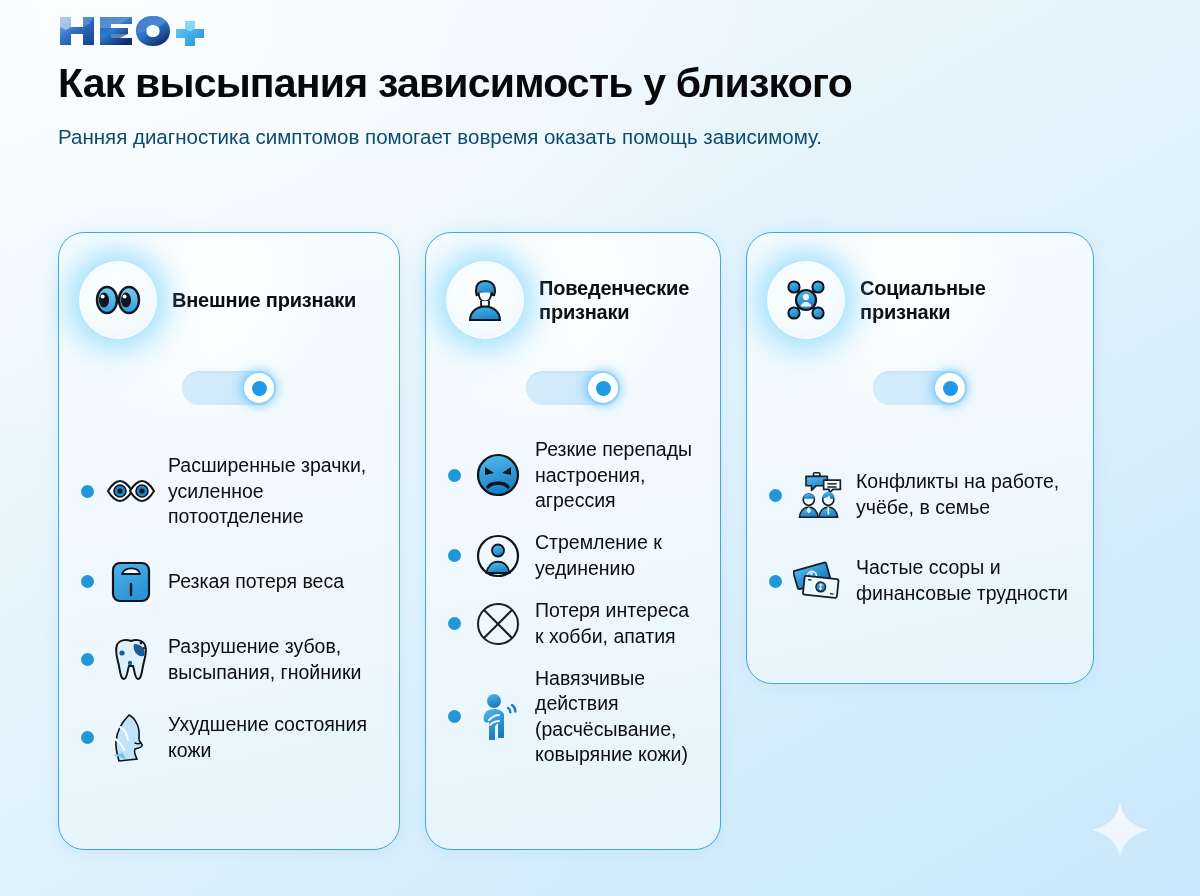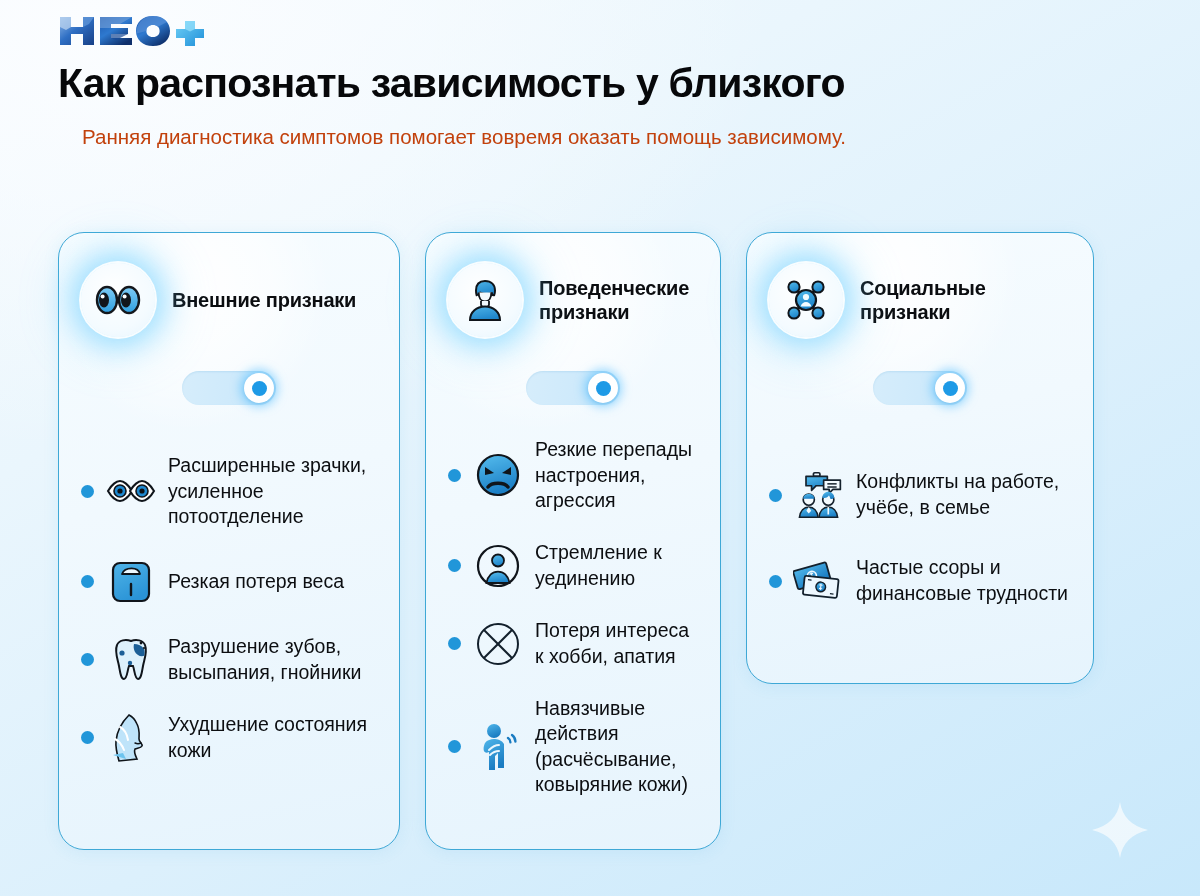"Как распознать зависимость у близкого" h1.page-title { text: распознать -> высыпания }
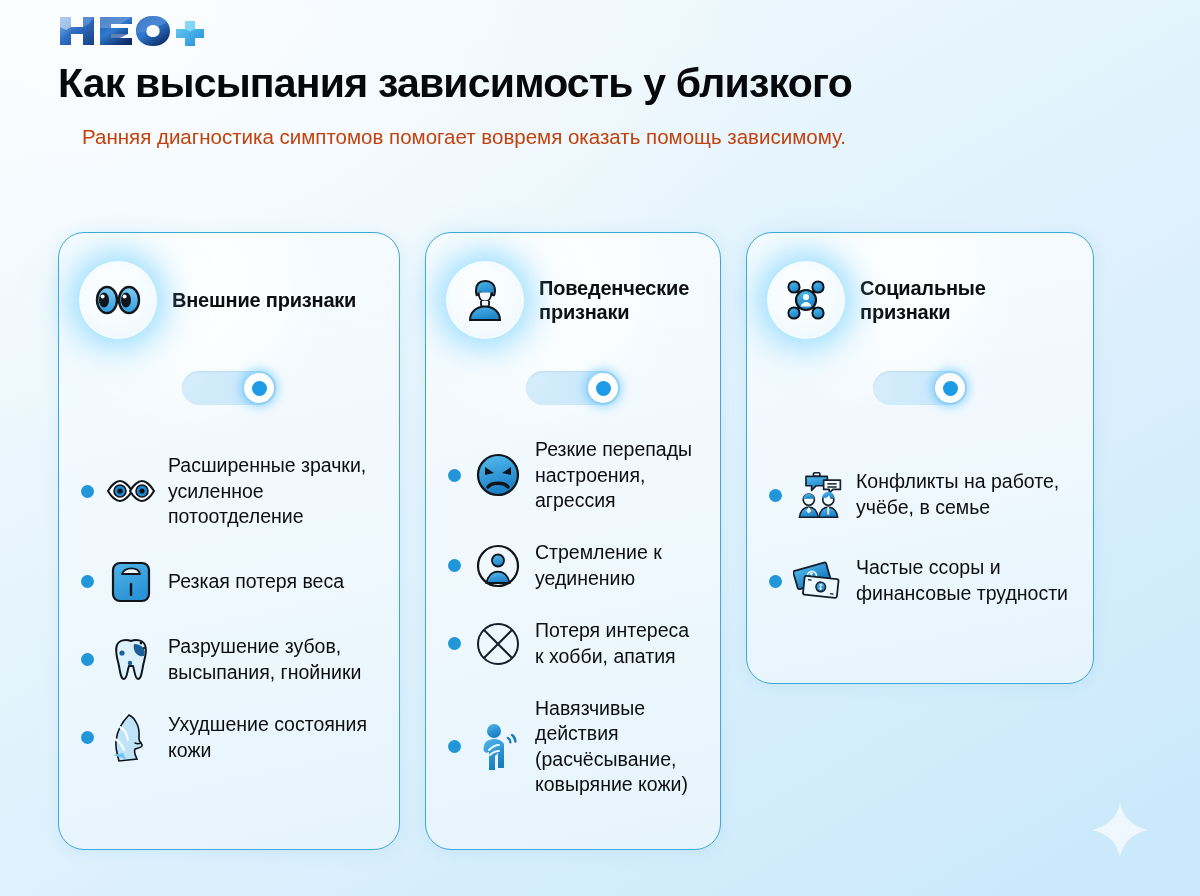"Ранняя диагностика симптомов помогает" .page-subtitle { color: #c2410c -> #0c4a6e; margin-left: 24px -> none }
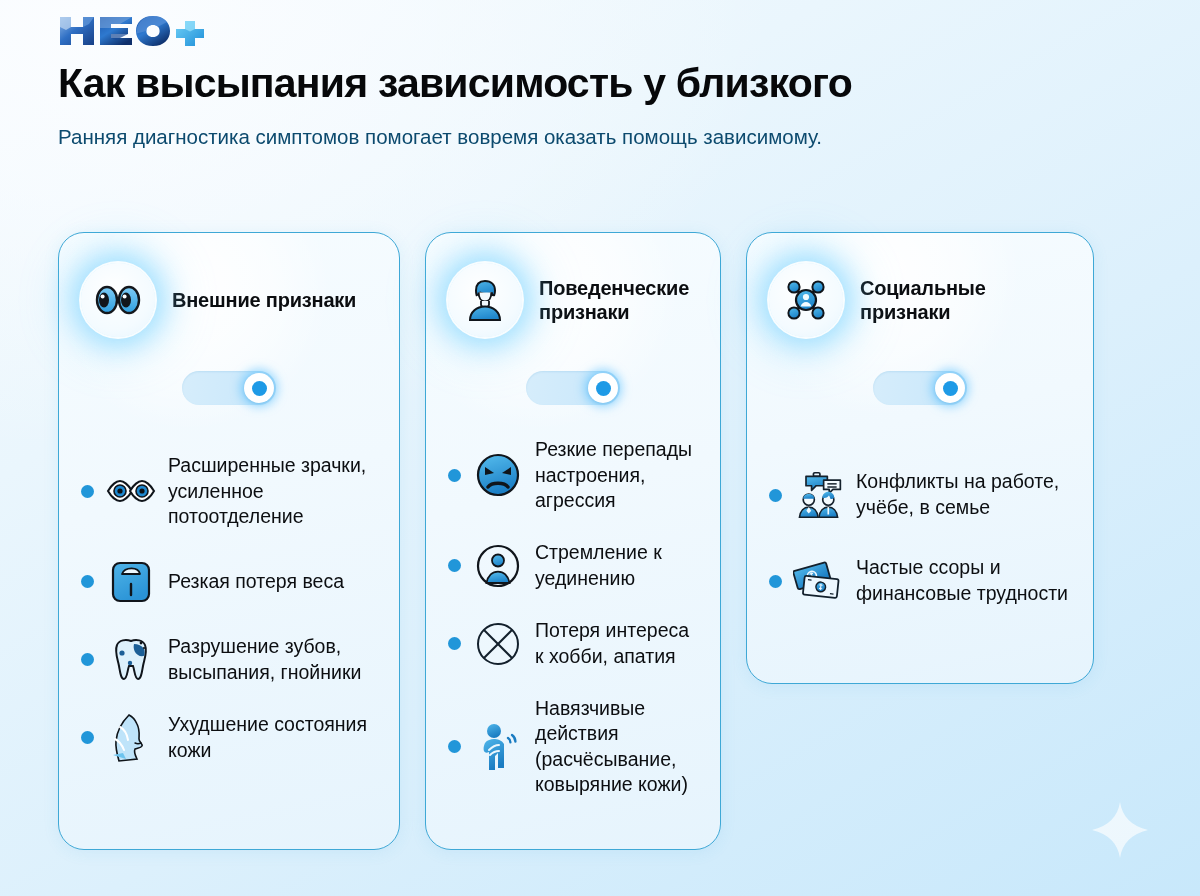"Резкие перепады настроения, агрессия" .card.c2 .list { gap: 26px -> 16px }
